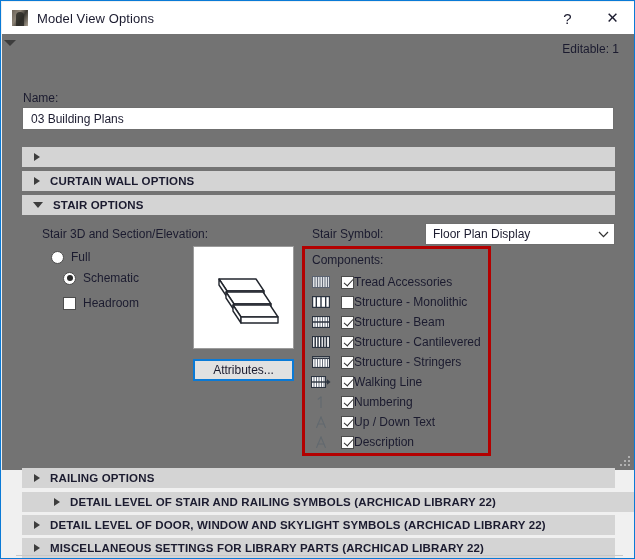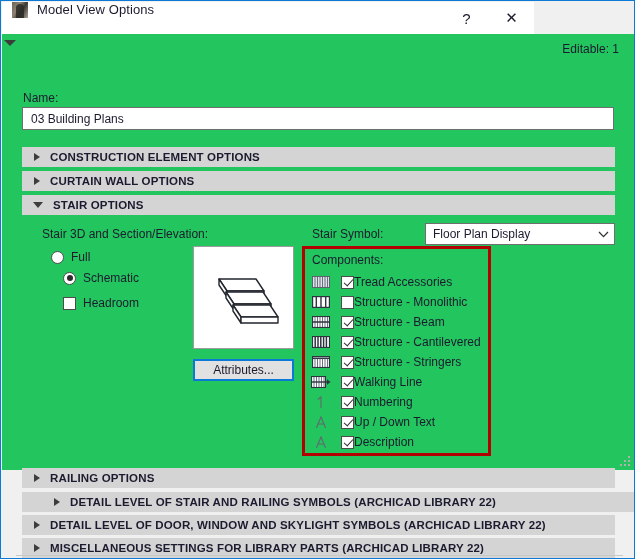"Model View Options" .titlebar { align-items: flex-start -> center; width: 532px -> 633px }
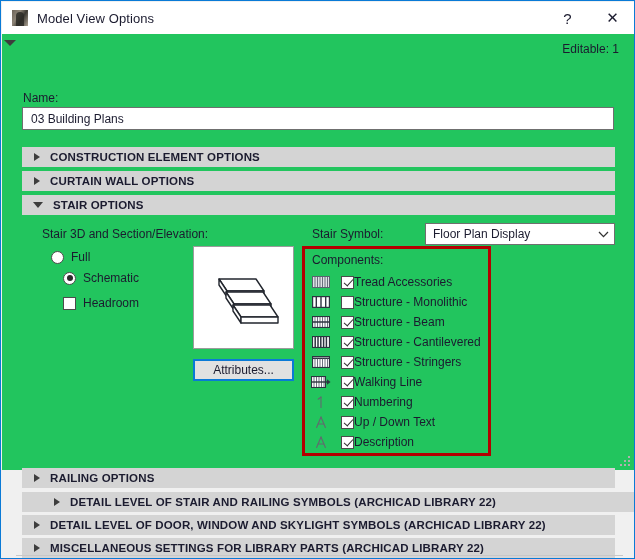"Editable: 1" .content { background: #22c55e -> #737373 }
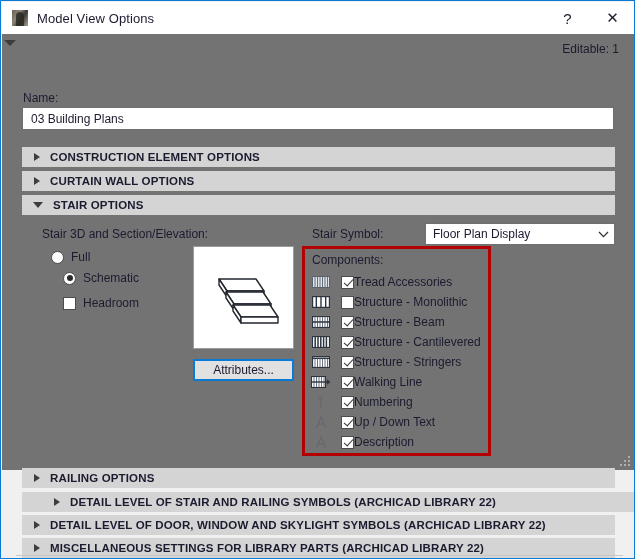"CONSTRUCTION ELEMENT OPTIONS" span.slabel { html: <span>CONSTRUCTION ELEMENT OPTIONS</span> -> none }
